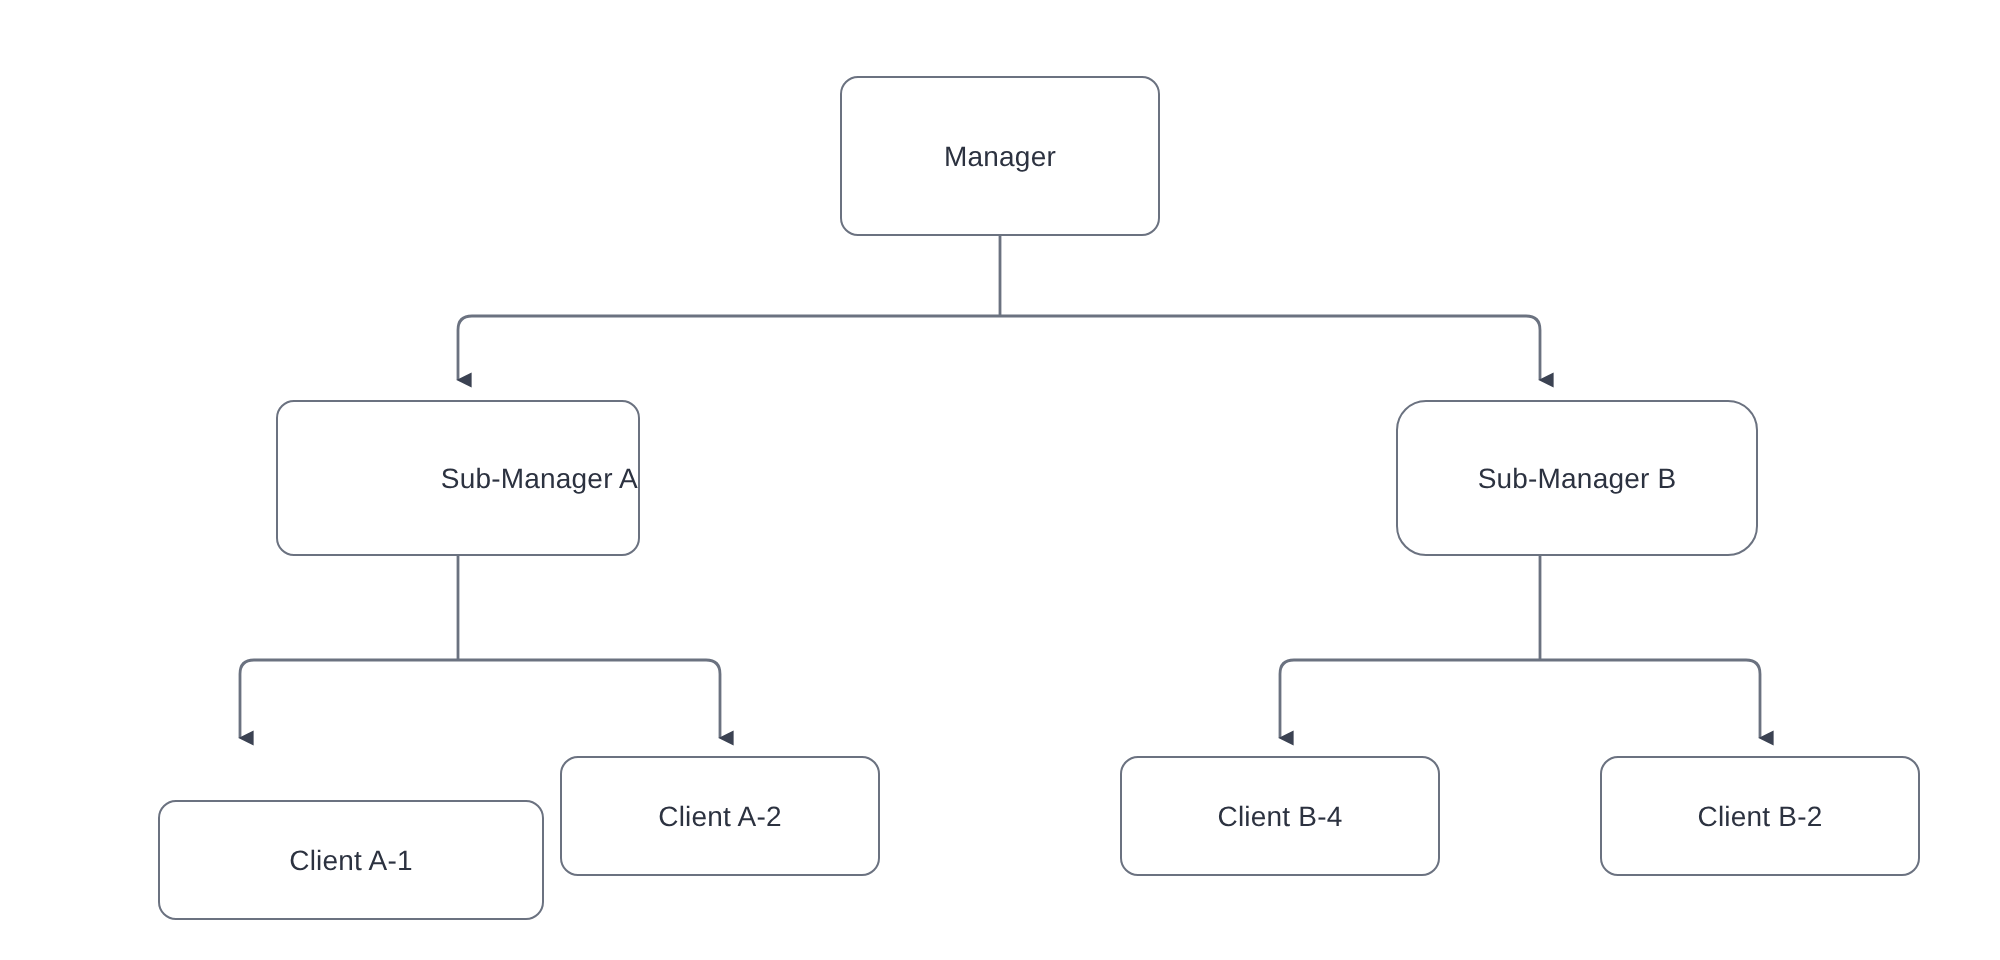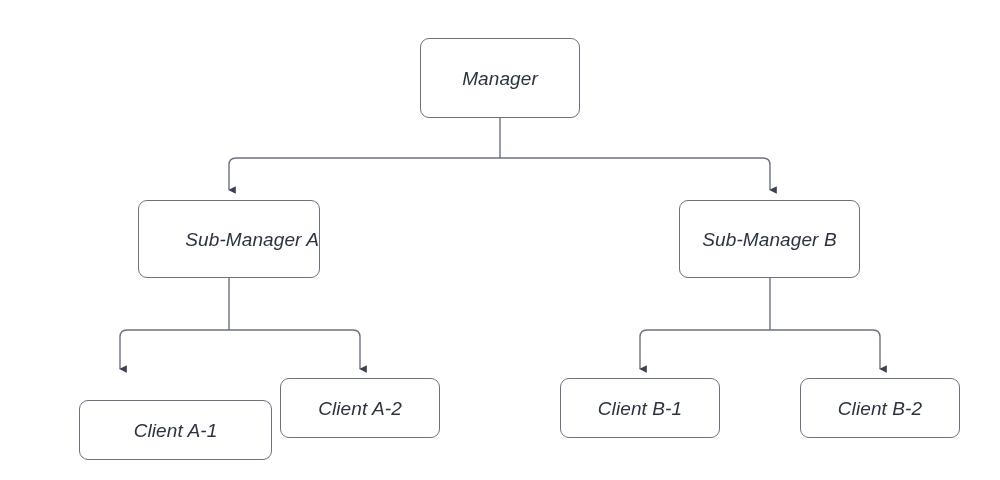"Manager" .node-label { font-size: 19px -> 14px; font-style: italic -> none }
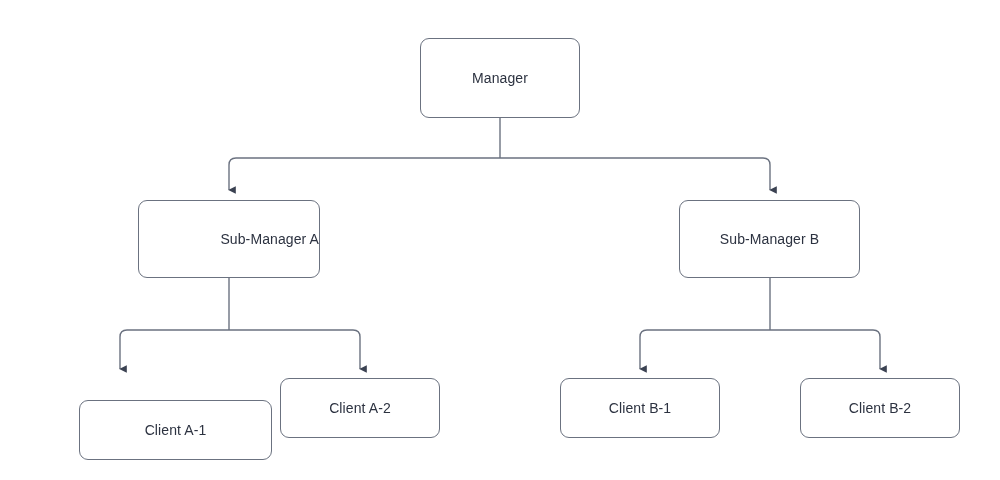"Sub-Manager B" div.node-box { border-radius: none -> 15px; left: 679px -> 698px }
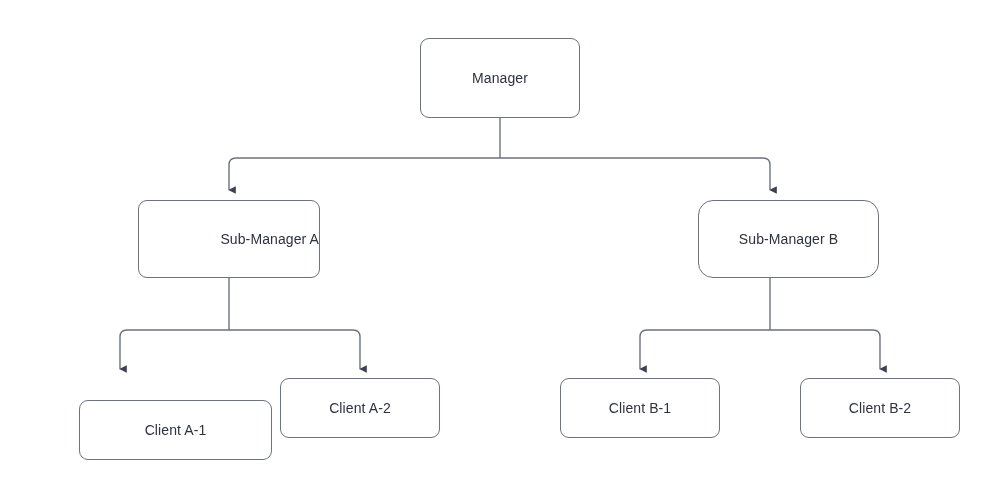"Client B-1" span.node-label { text: B-1 -> B-4 }
